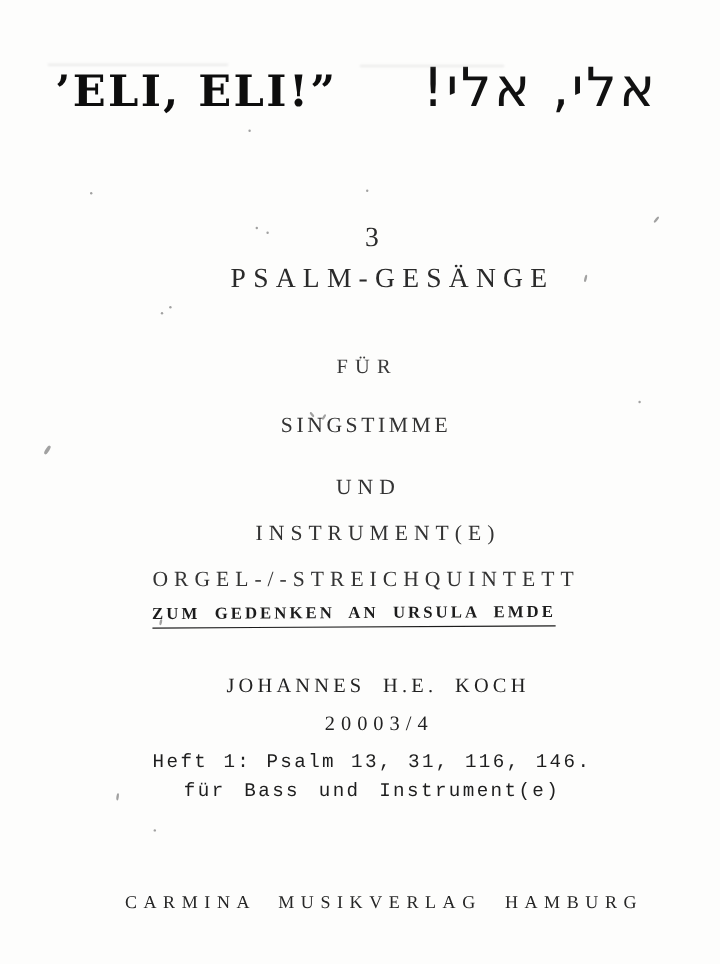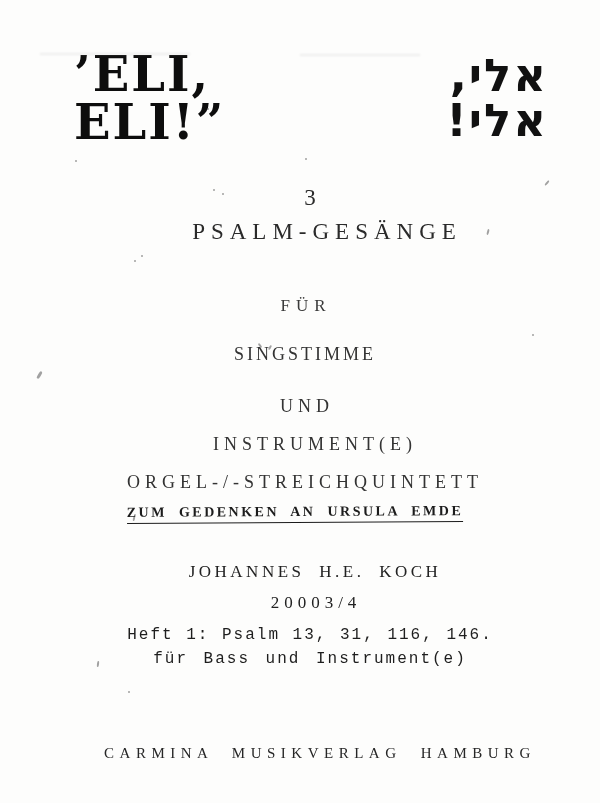"’ELI, ELI!”" .title-latin { font-size: 48px -> 36px; margin-left: 28px -> none }
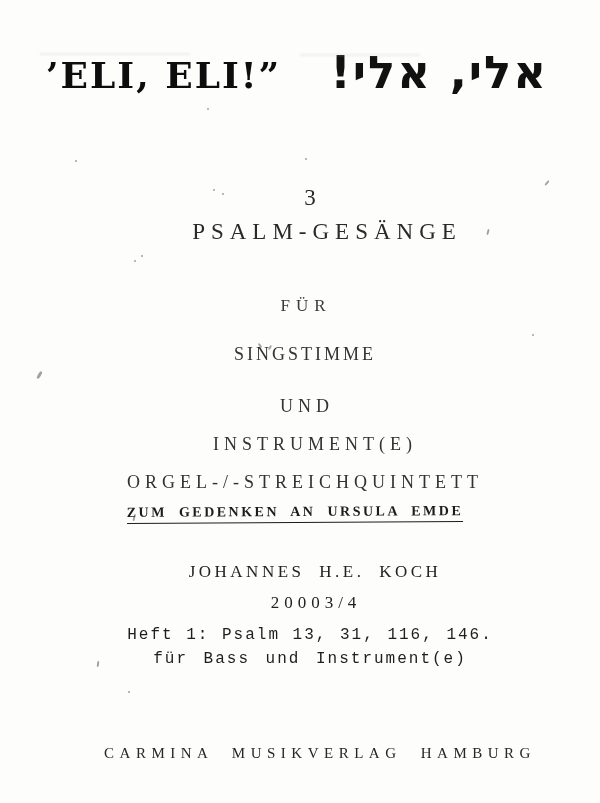"אלי, אלי!" .title-hebrew { font-weight: bold -> normal }
